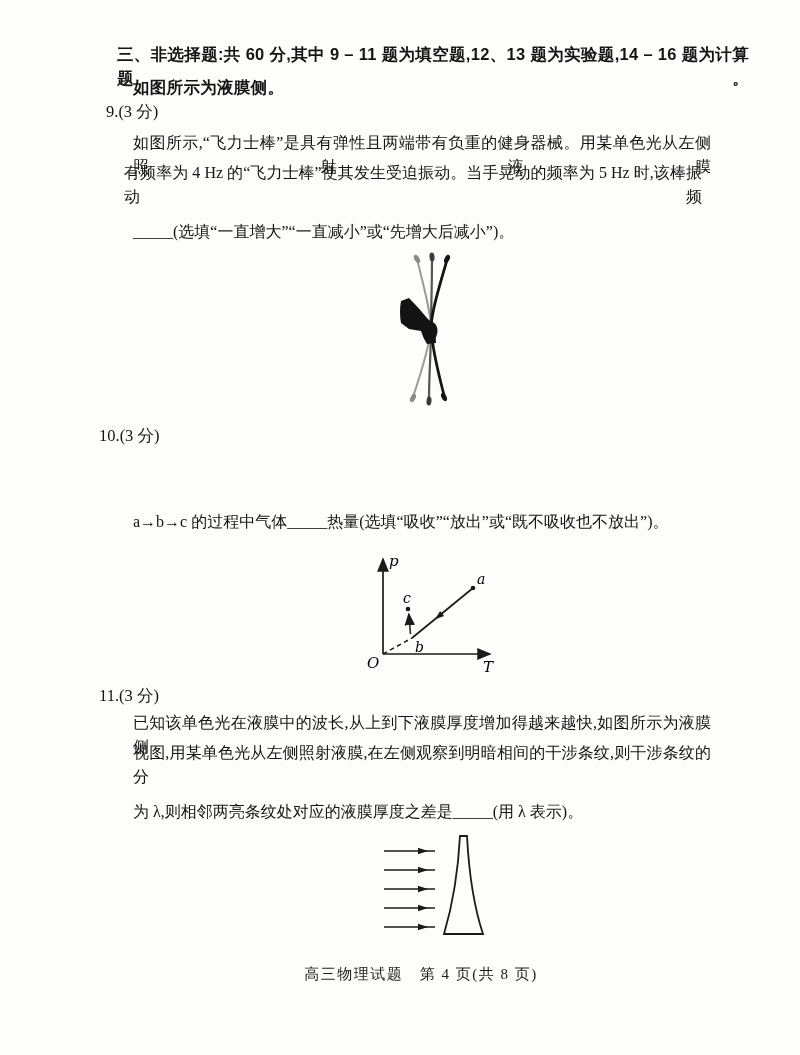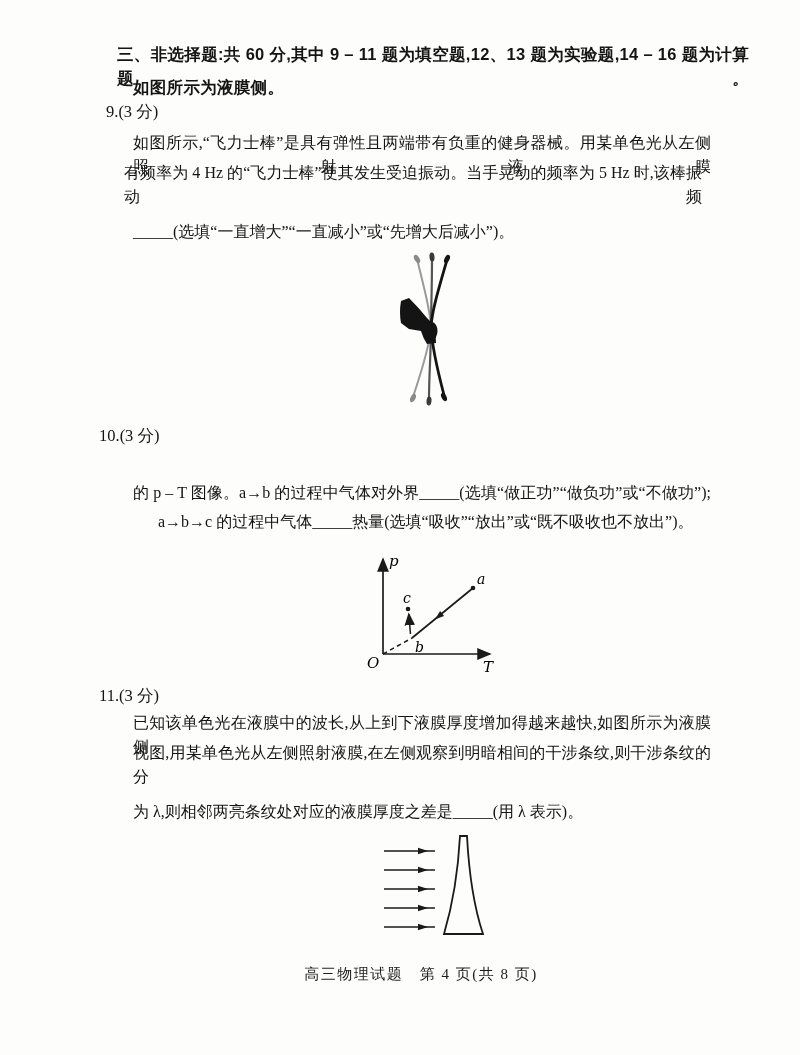"的 p – T 图像。a→b" div.tline { html: <div>的 p – T 图像。a→b 的过程中气体对外界_____(选填“做正功”“做负功”或“不做功”);</div> -> none }
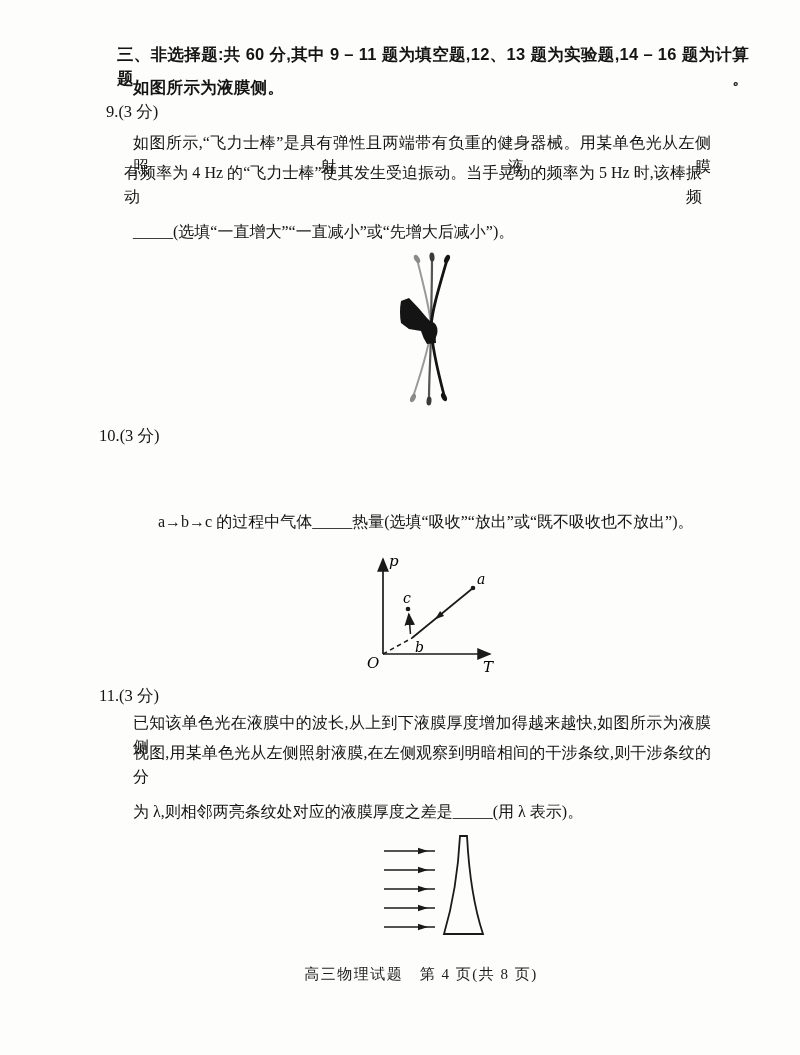"a→b→c" div.tline { margin-left: 25px -> none }
